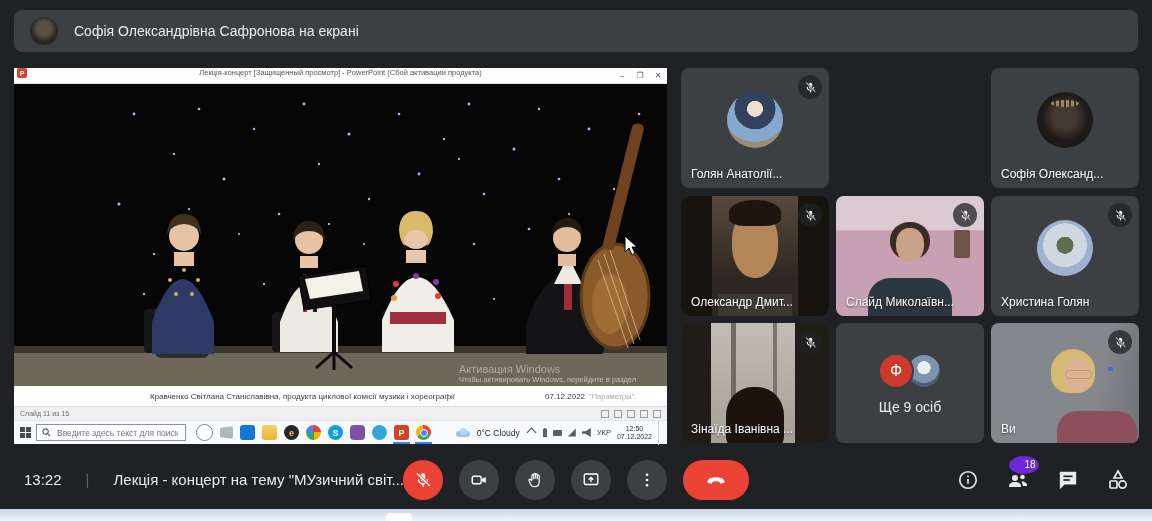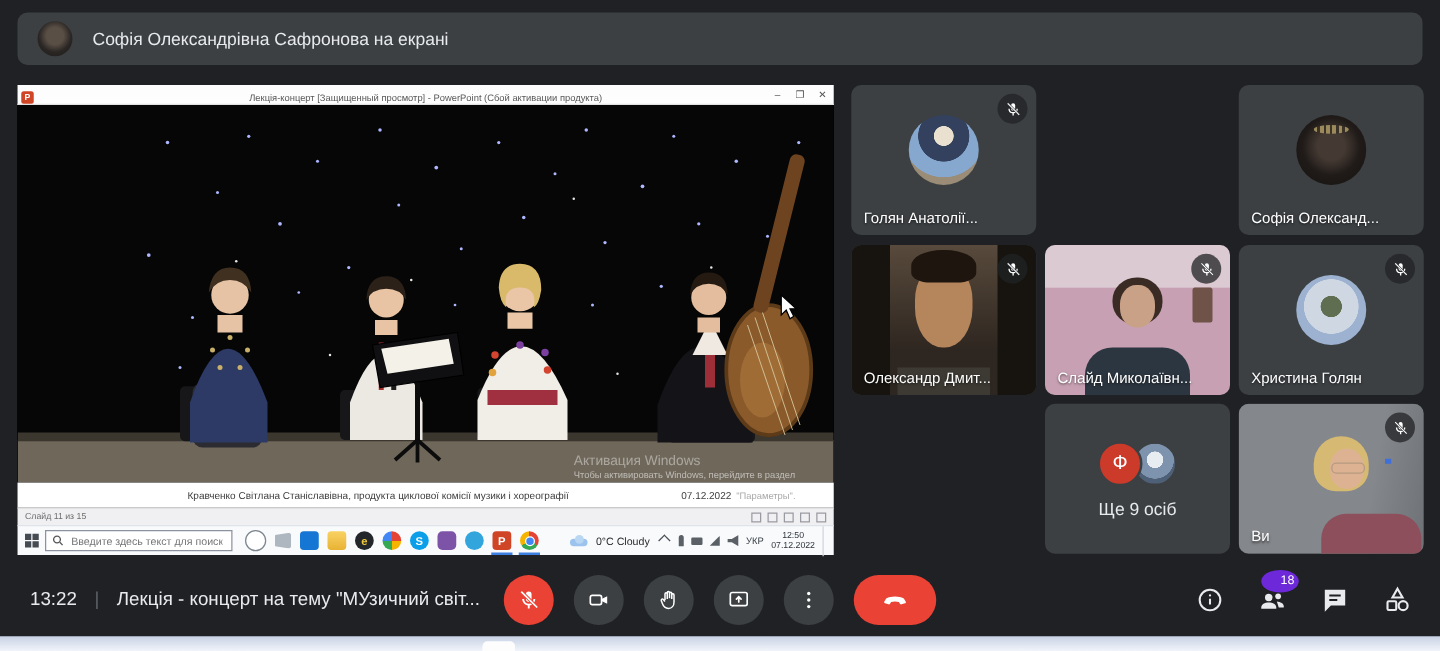"Лекція-концерт [Защищенный просмотр] -" .titlebar { align-items: flex-end -> flex-start }
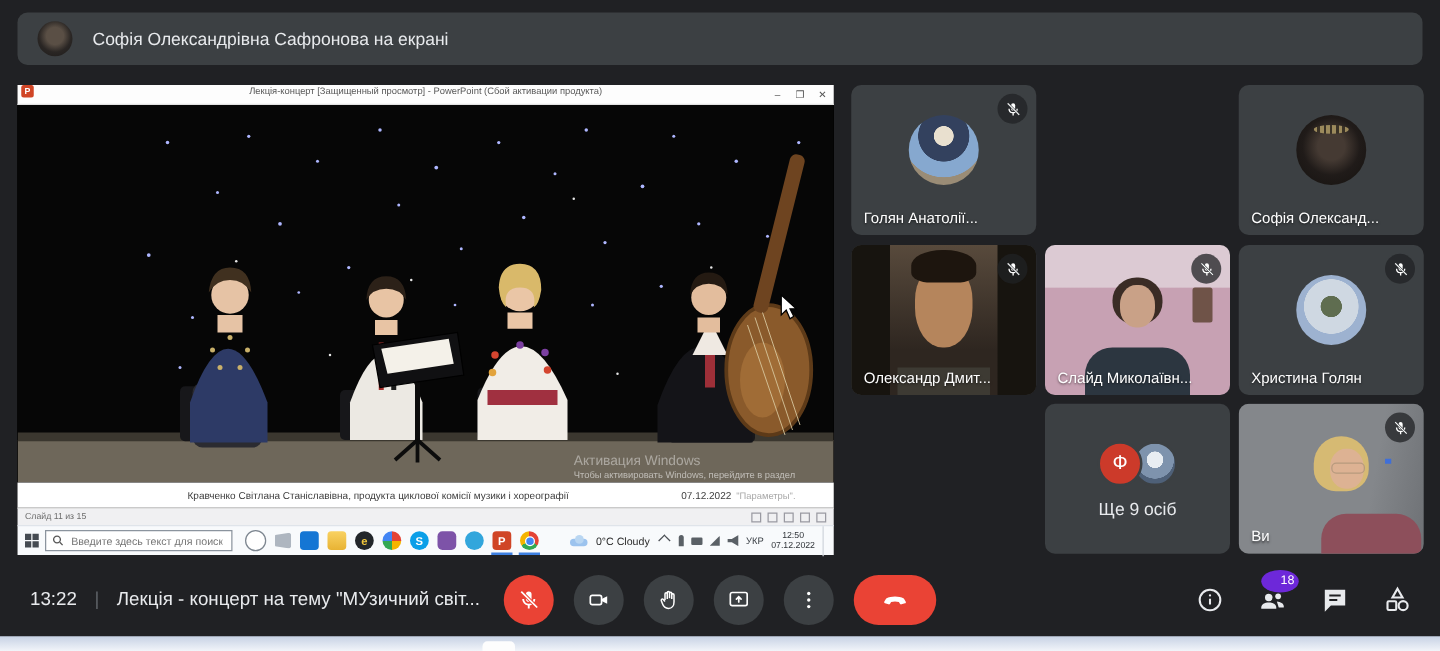"Зінаїда Іванівна ..." div.tile { html: none -> <div> <div> <i></i> <i></i> <i></i> <i></i> </div> <div> <svg> <path></path> <path></path> <line></line> <line></line> </svg> </div> <div>Зінаїда Іванівна ...</div> </div> }
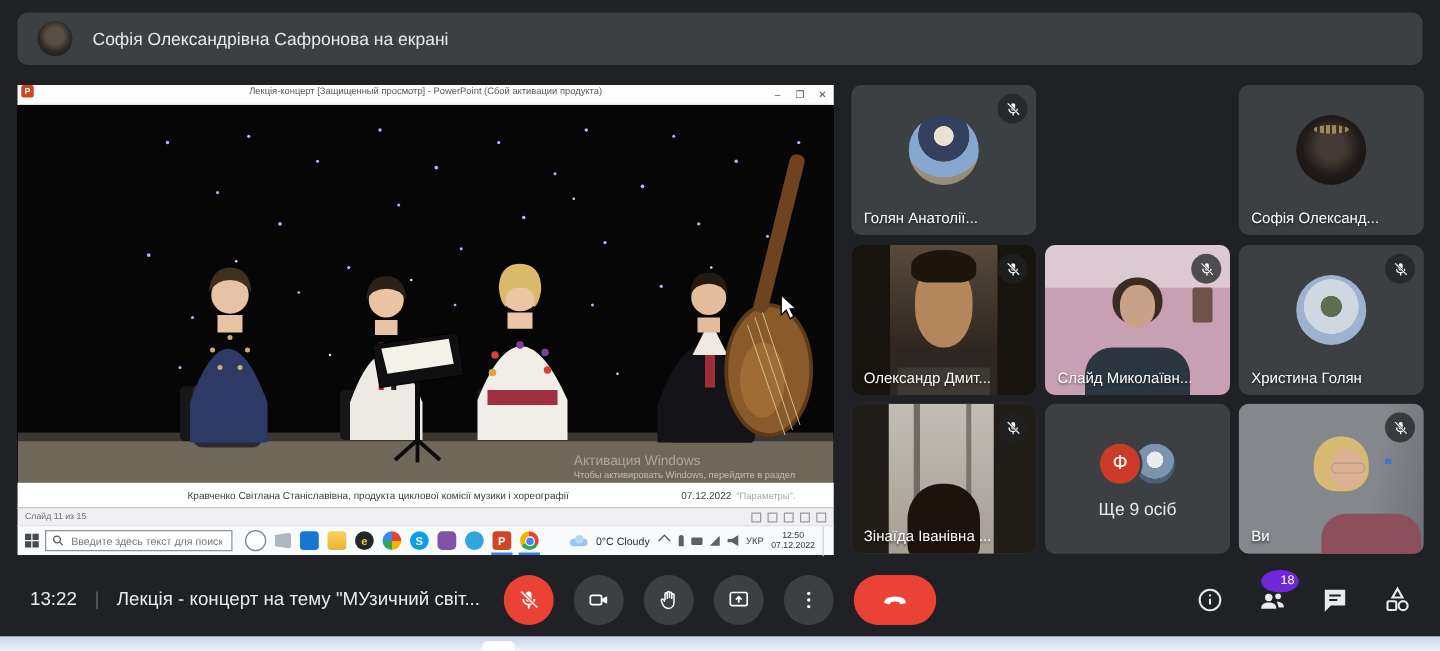"13:22" .meetleft { gap: 14px -> 24px }
